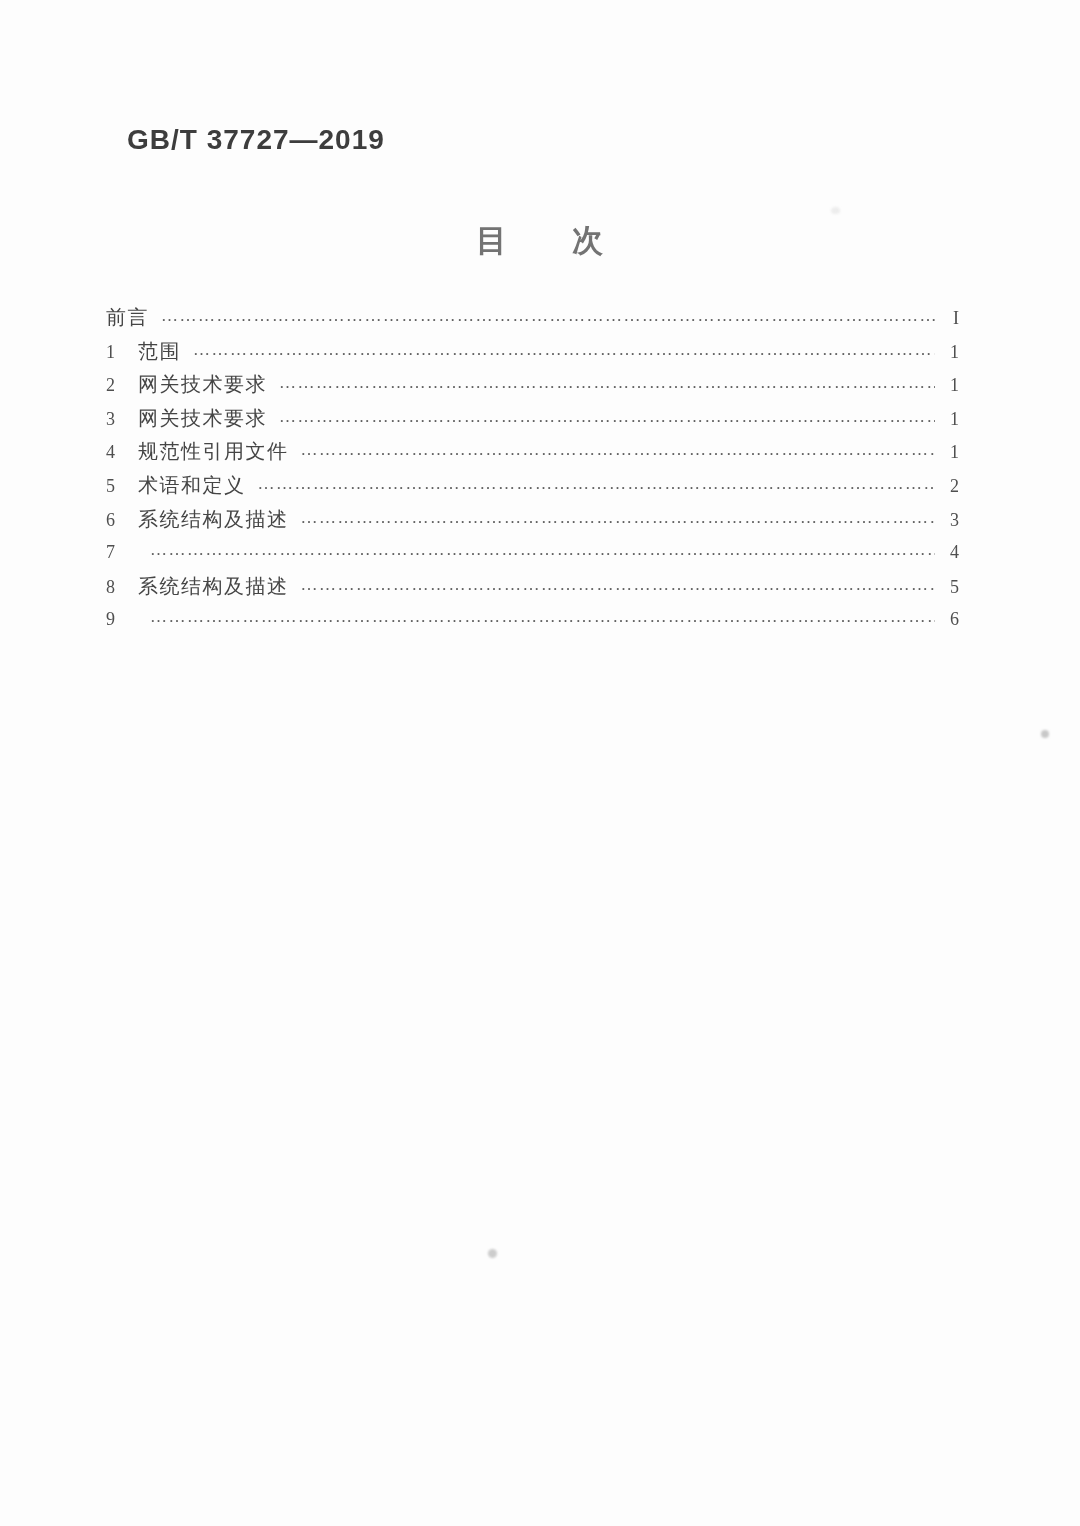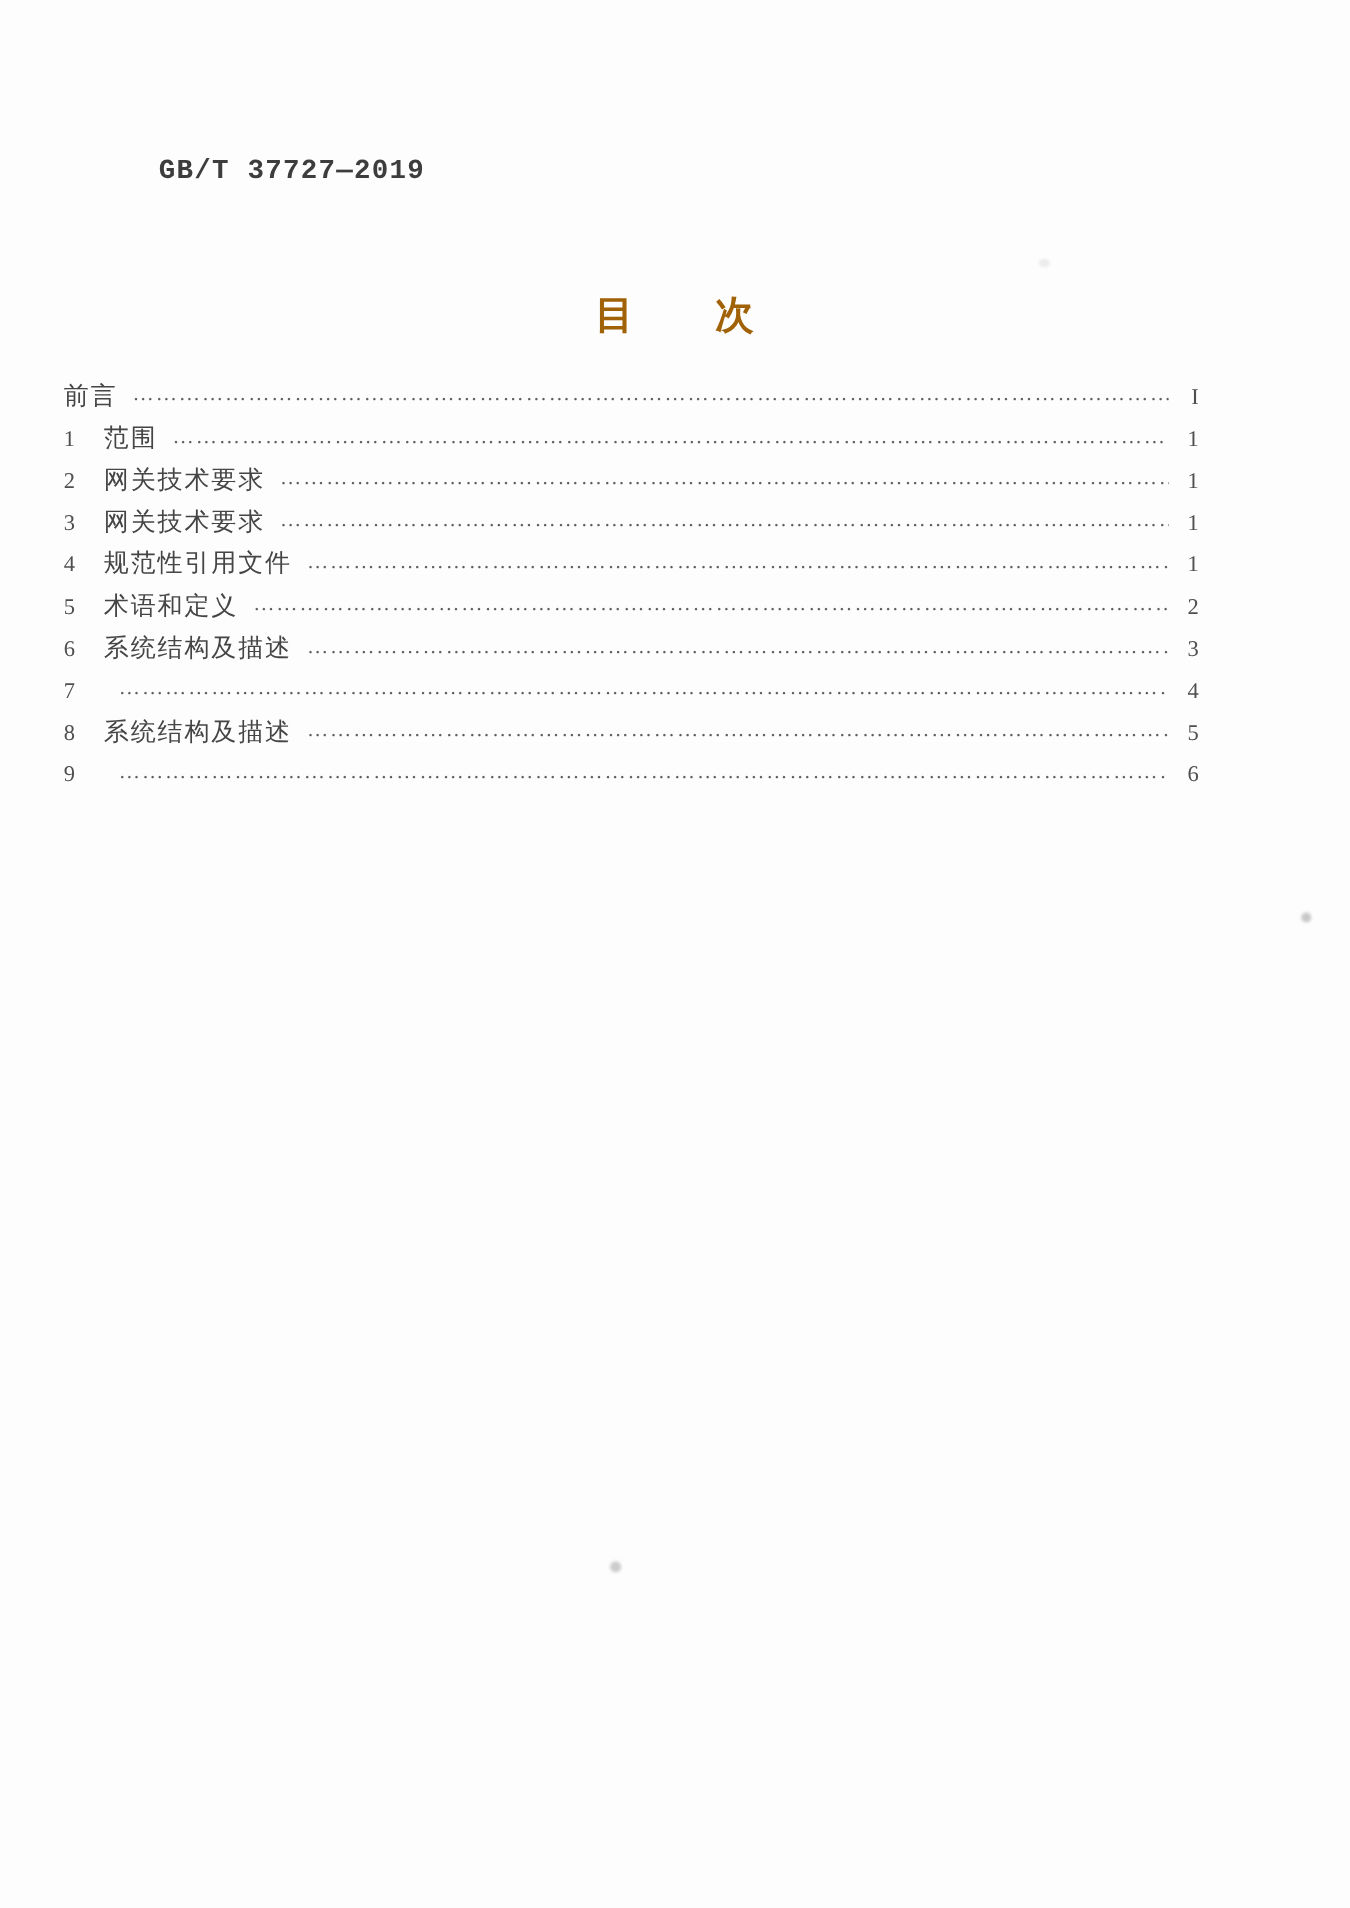"GB/T 37727—2019" .doc-header { font-family: Liberation Mono, monospace -> Liberation Sans, sans-serif; font-size: 22px -> 28px }
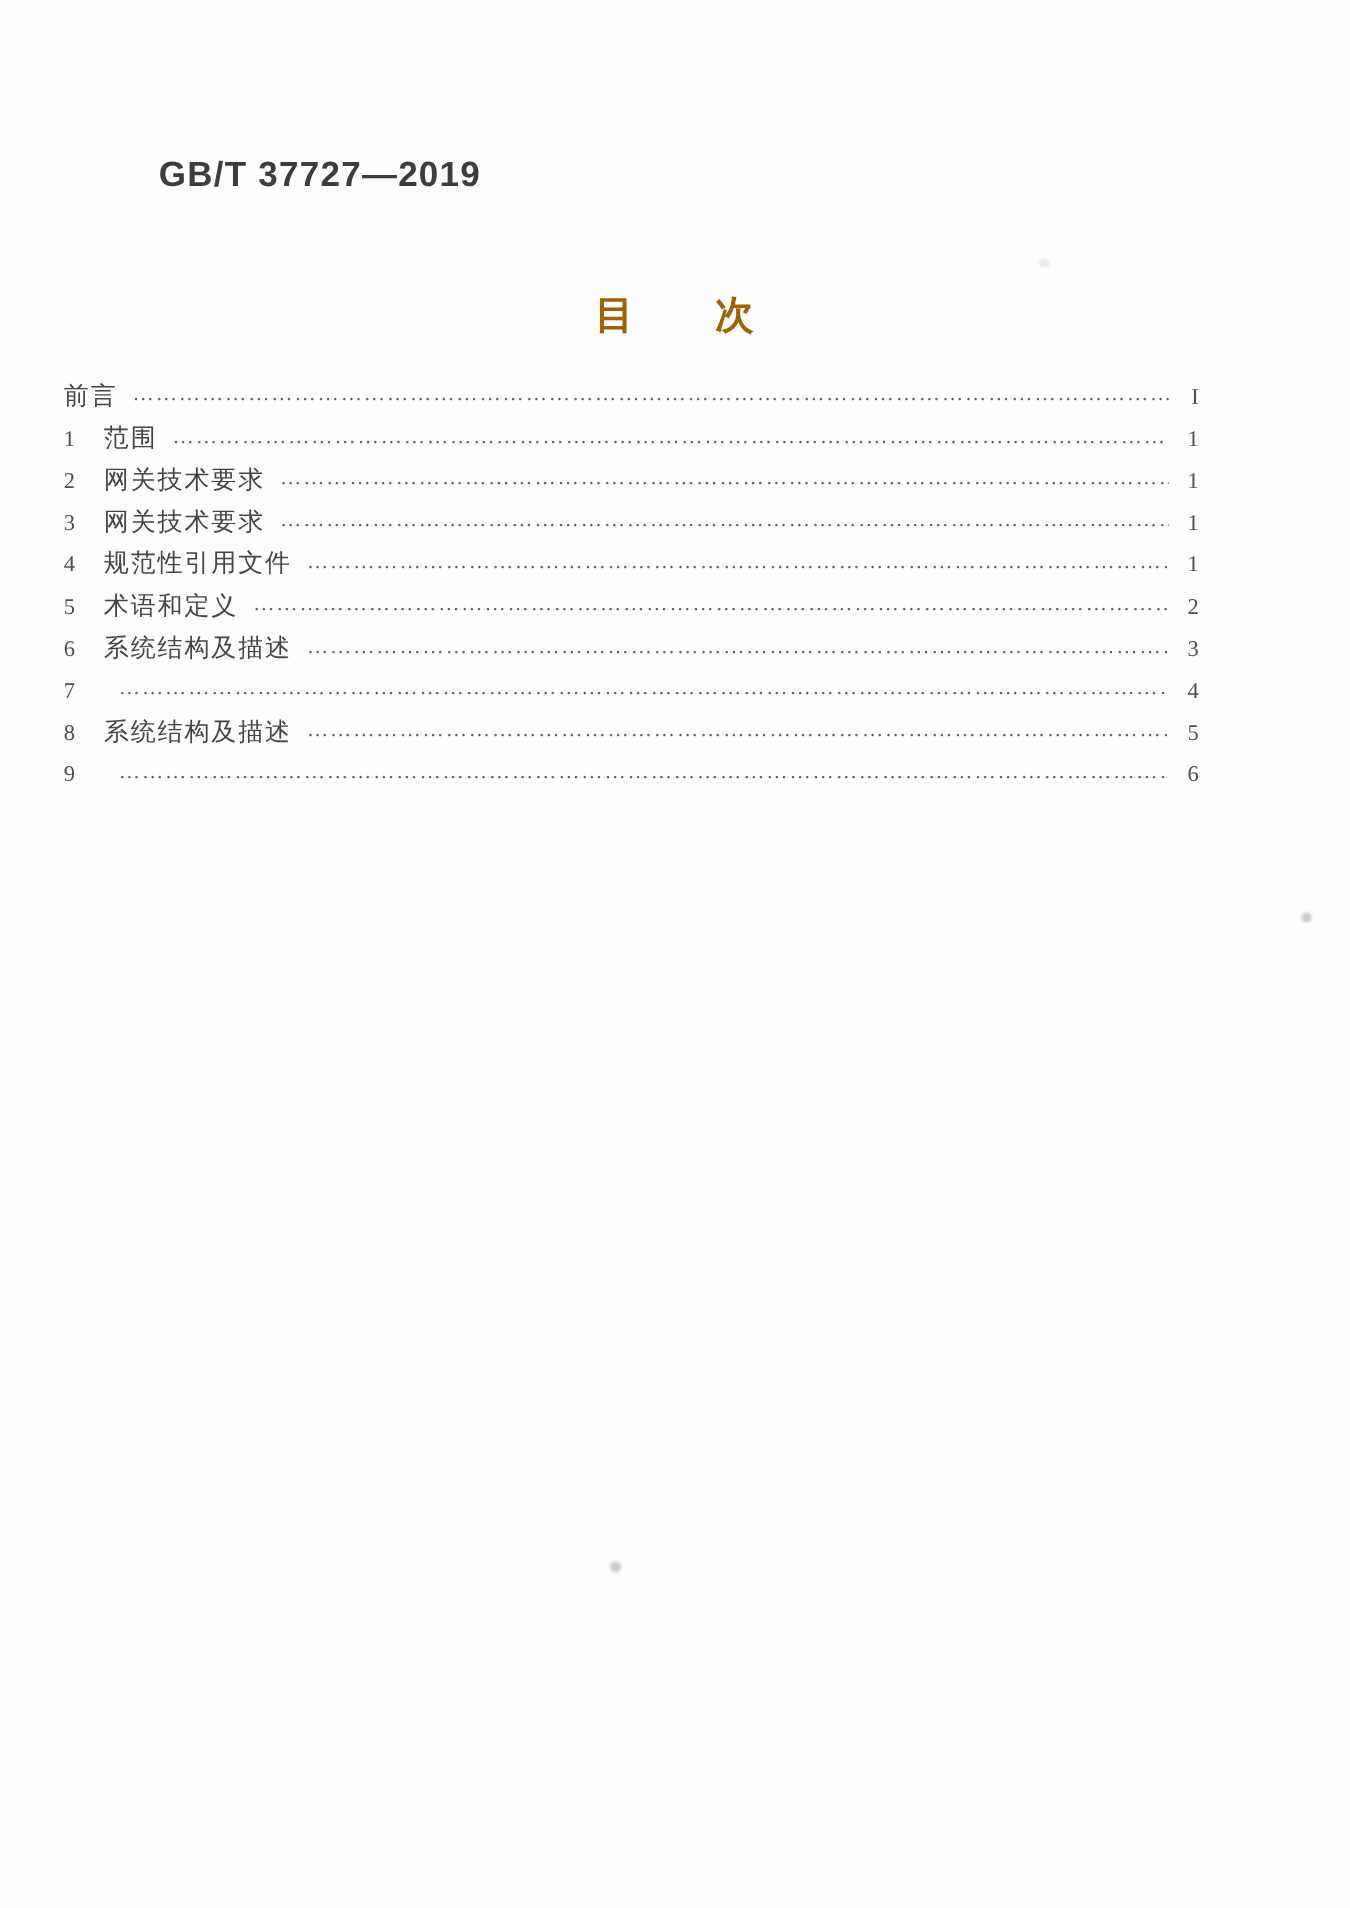"目 次" .doc-title { color: #a16207 -> #737373; top: 231px -> 220px }
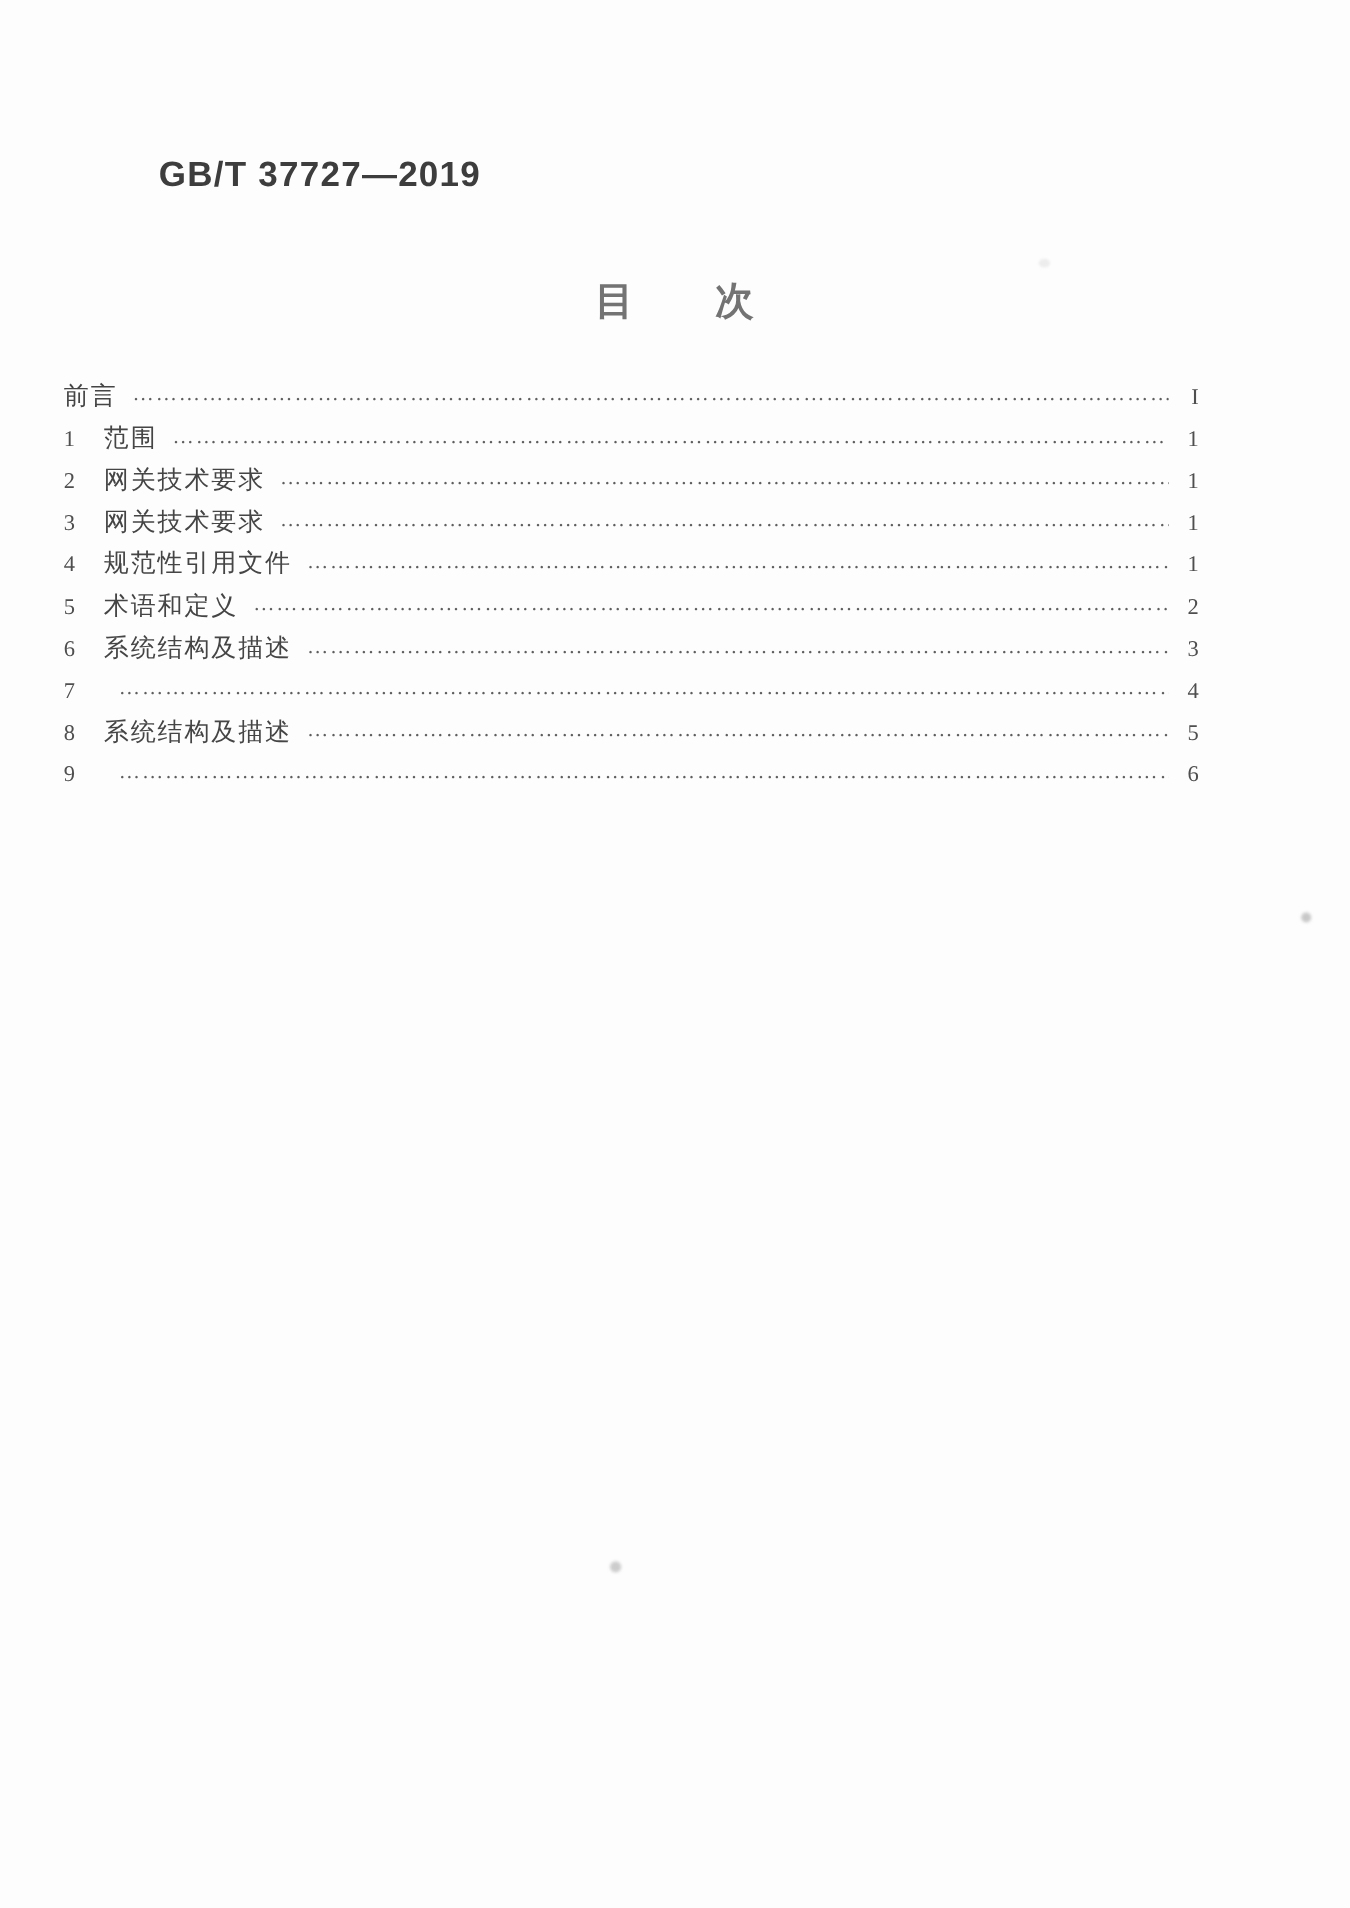"前言" .toc { padding-left: 51px -> 106px }
